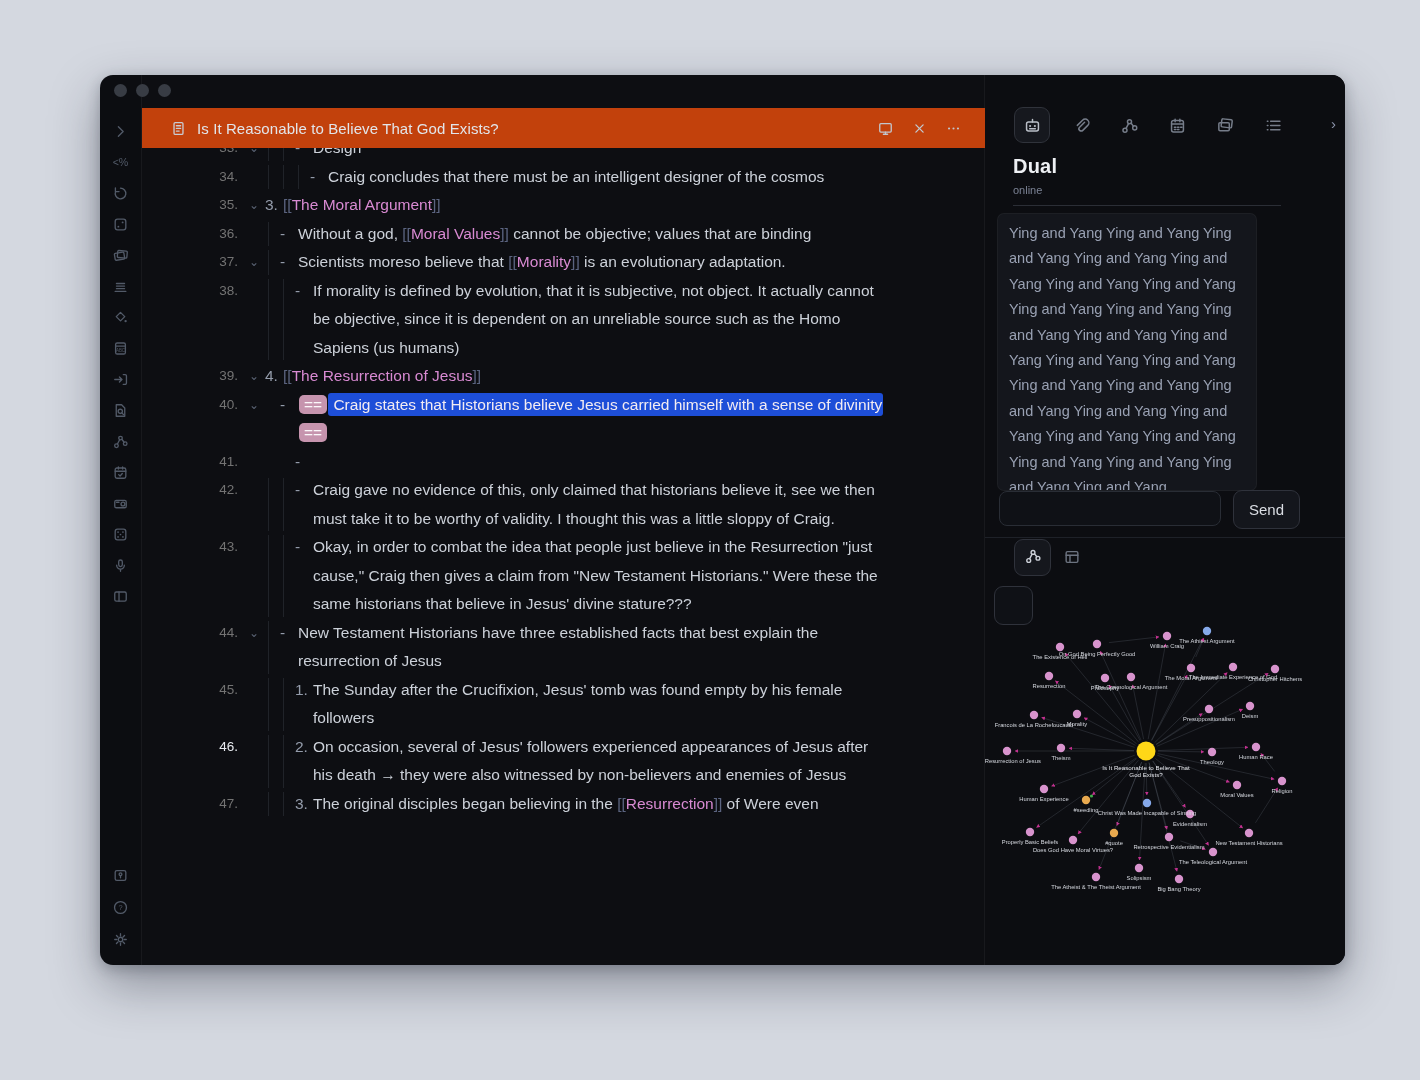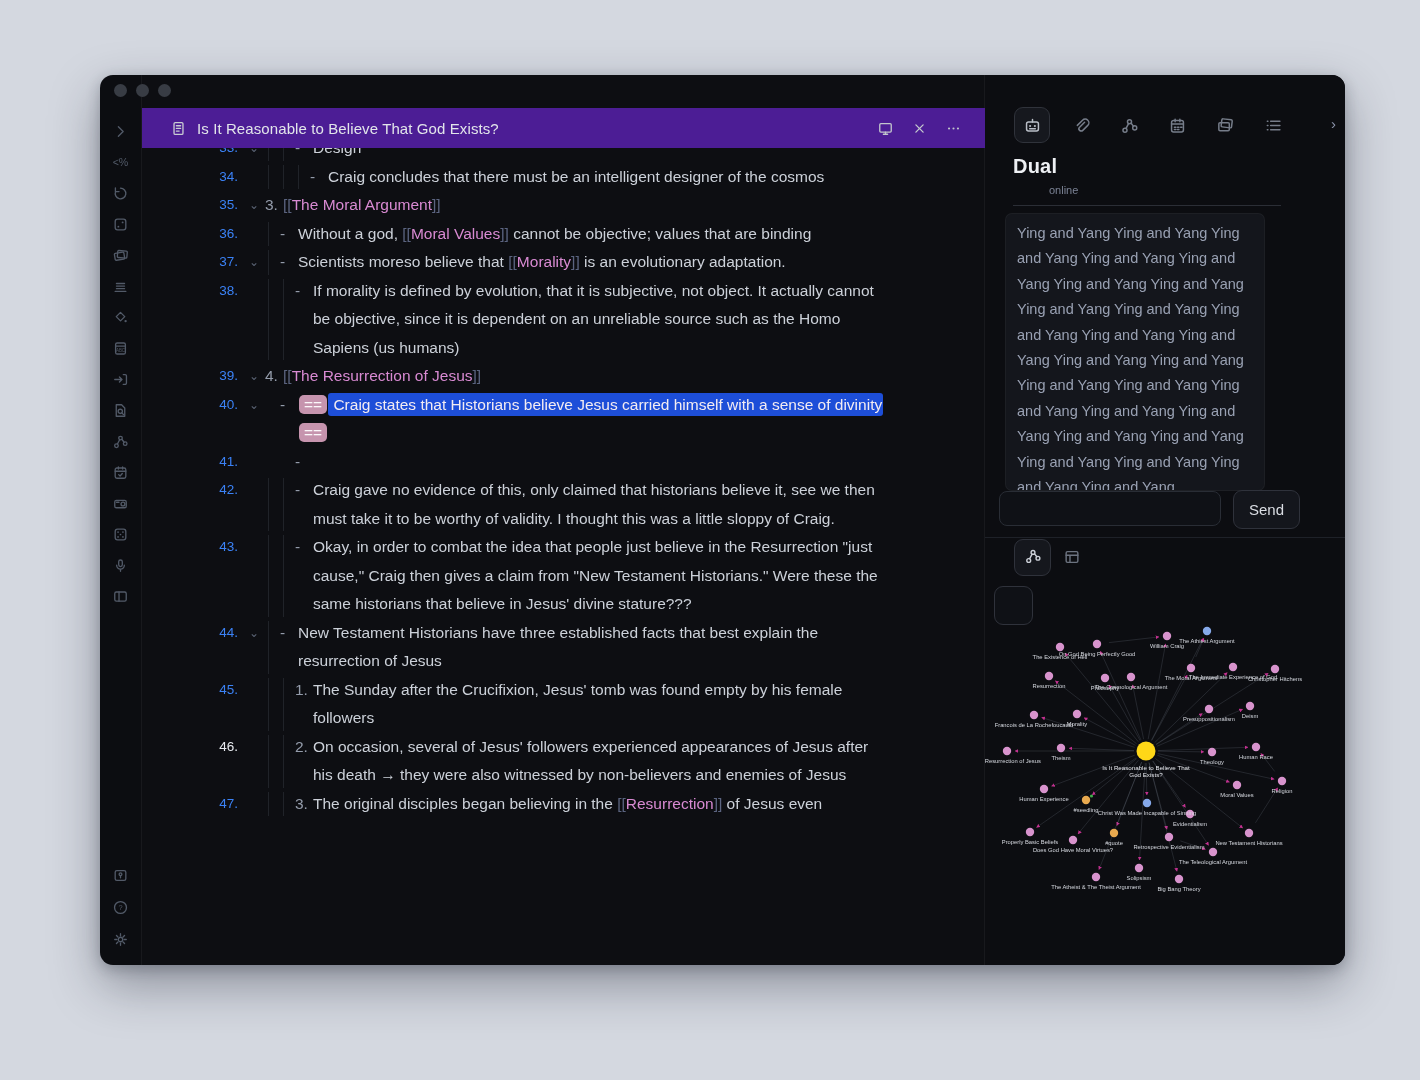"Is It Reasonable to Believe That God" .tabbar { background: #4c1d95 -> #c2410c }
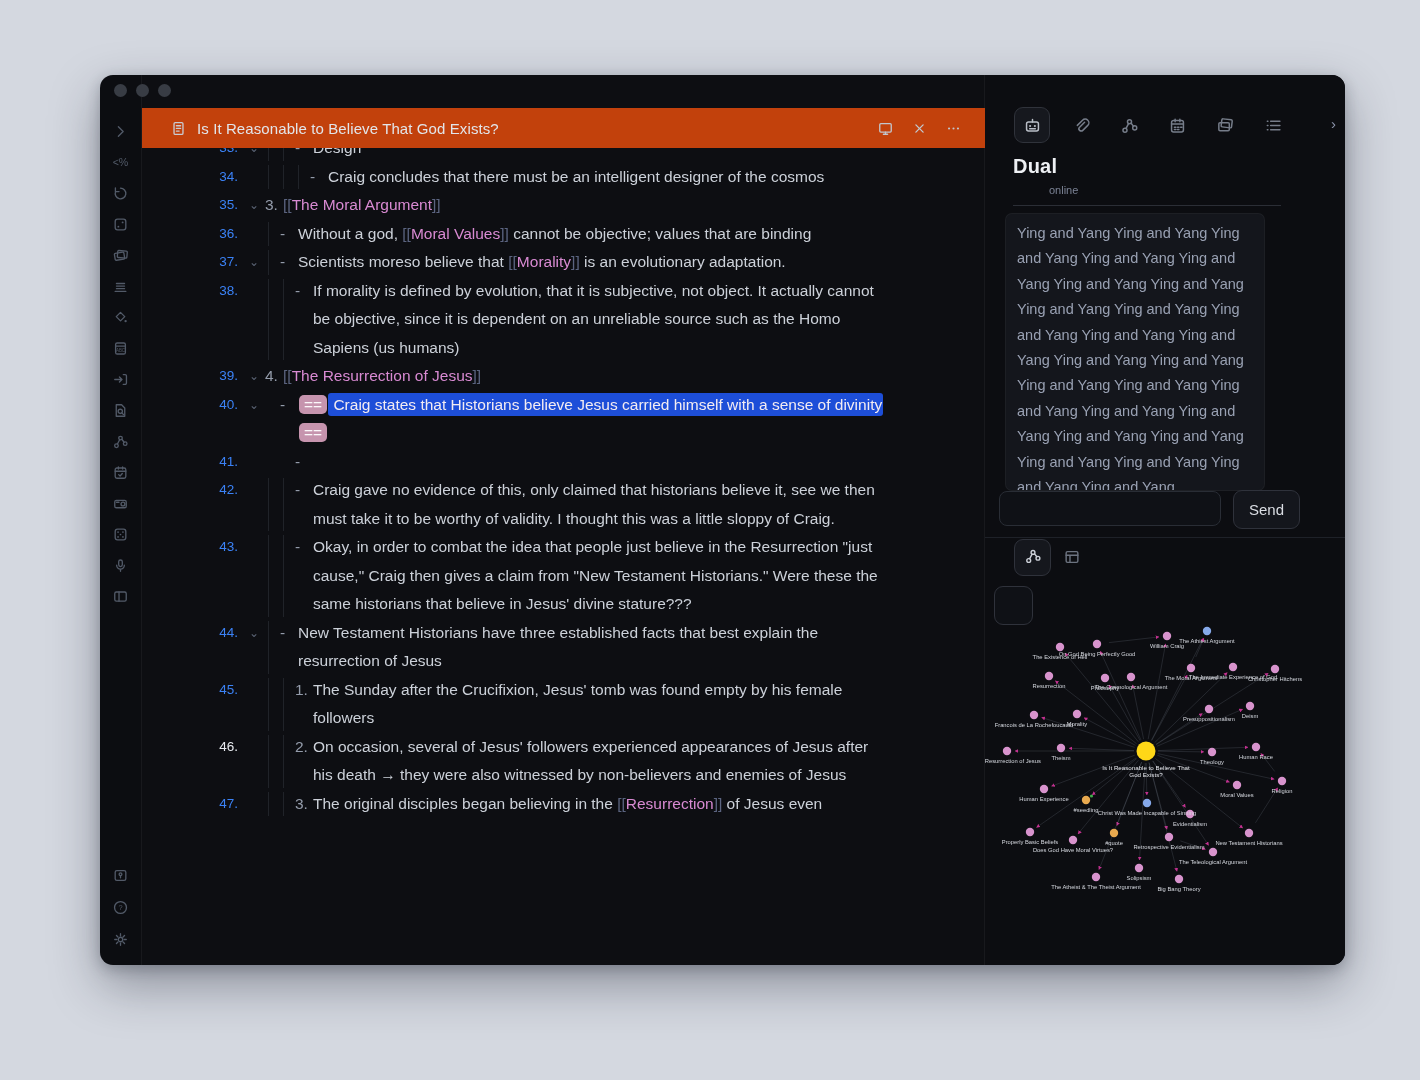"34." .lnum { color: #3b82f6 -> #737373 }
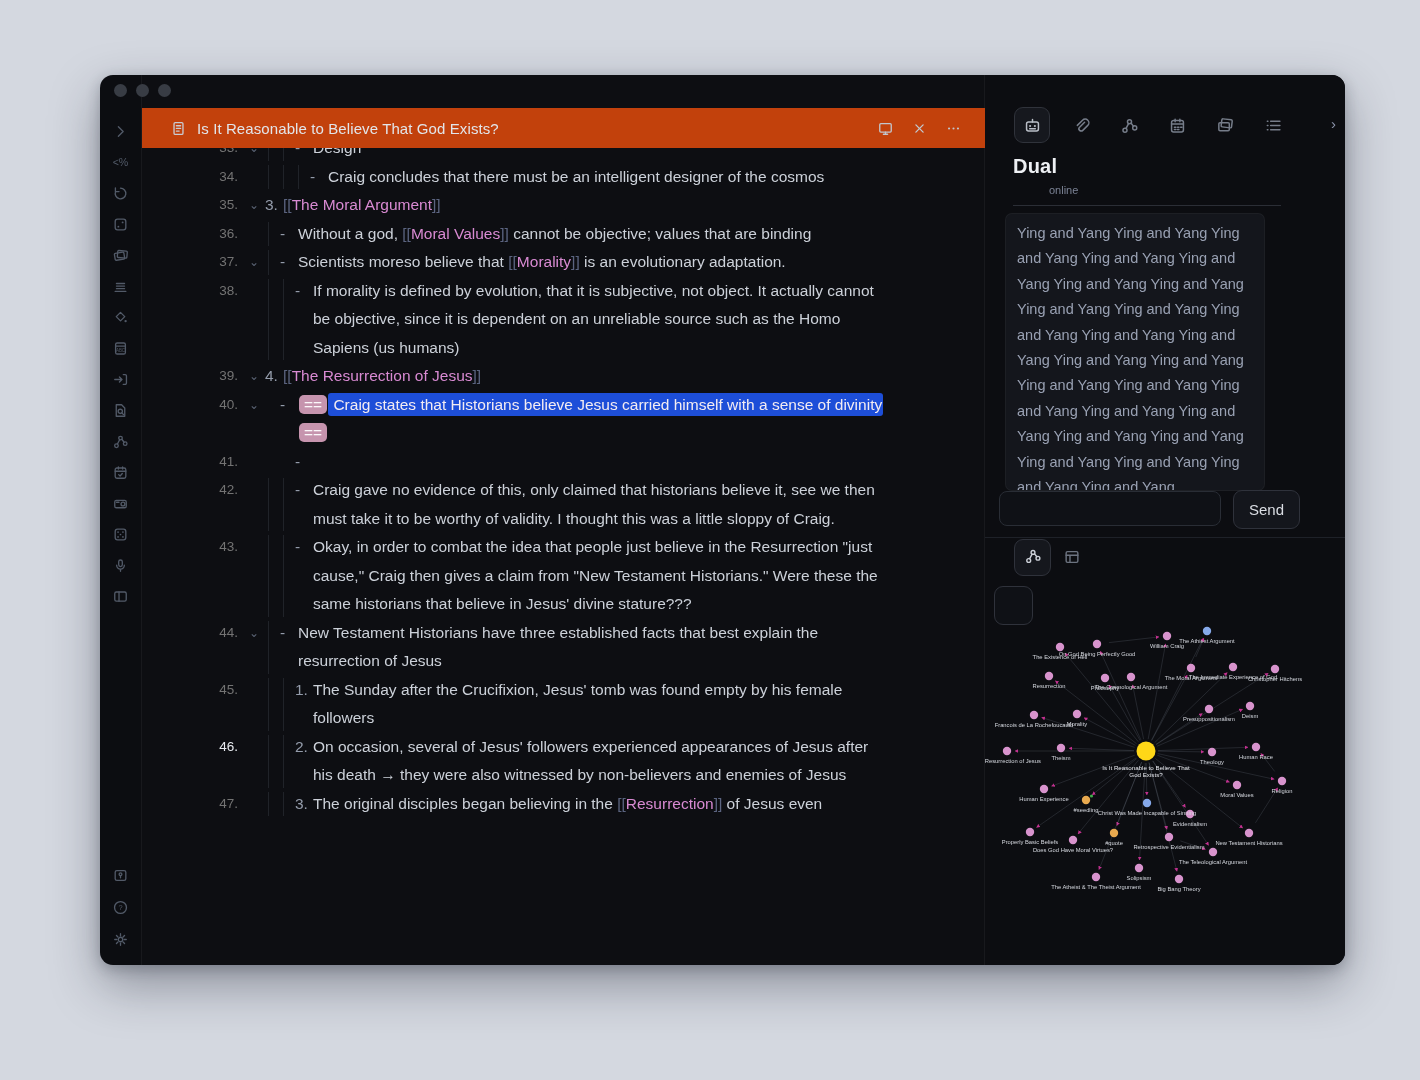"online" .rp-status { margin-left: 36px -> none }
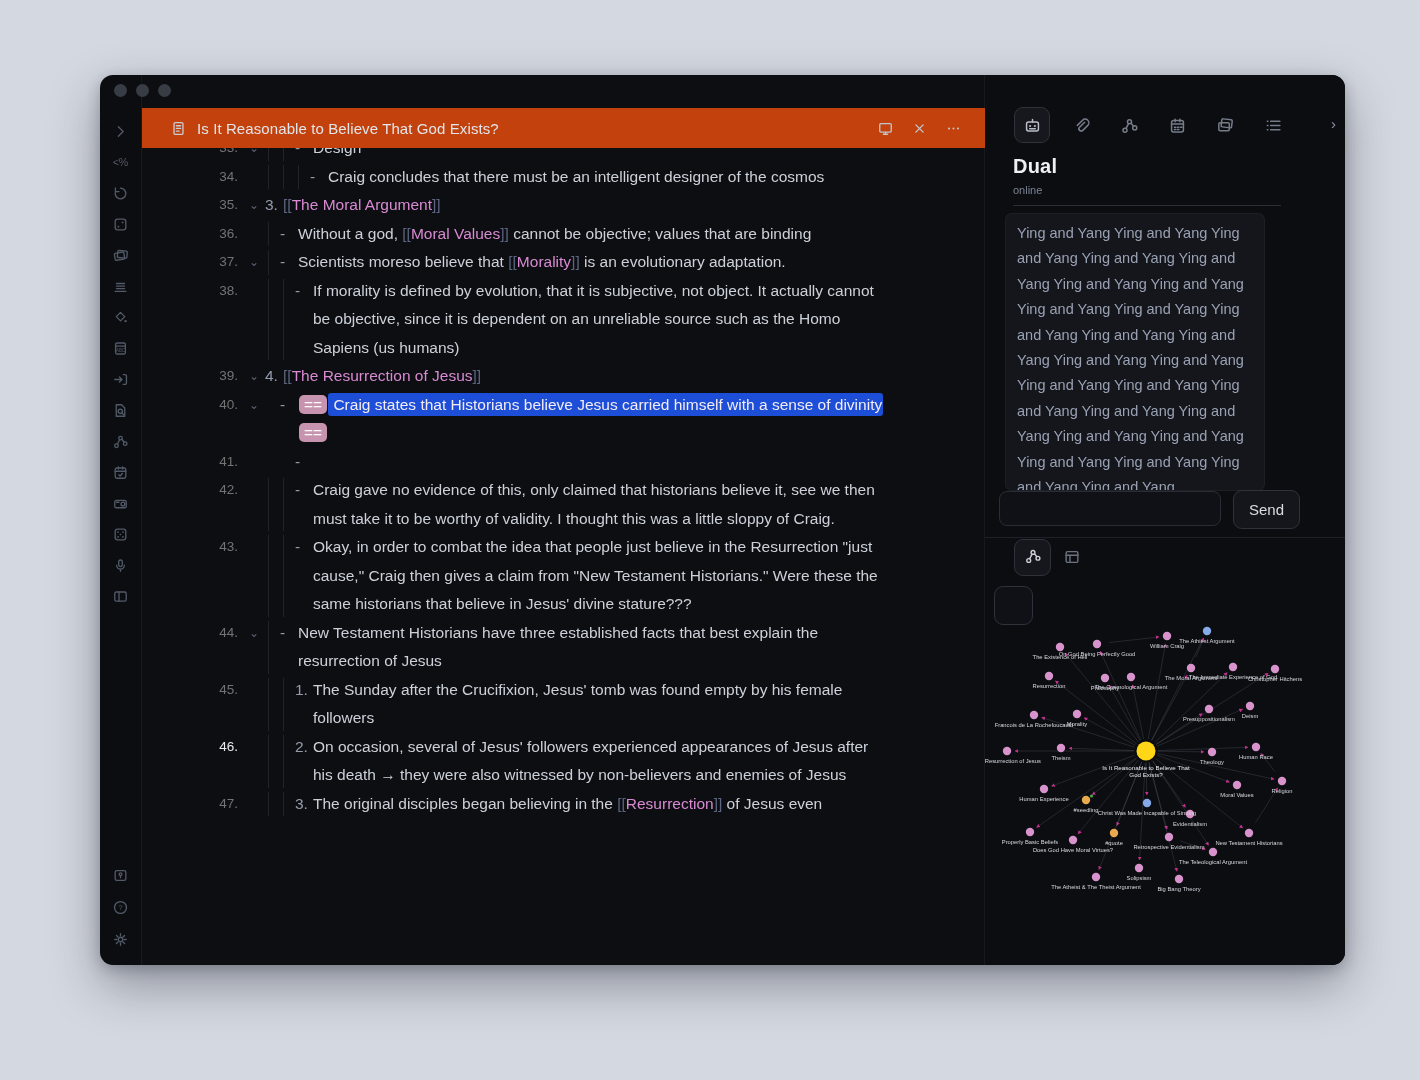"Ying and Yang Ying and" .bubble { left: 20px -> 12px }
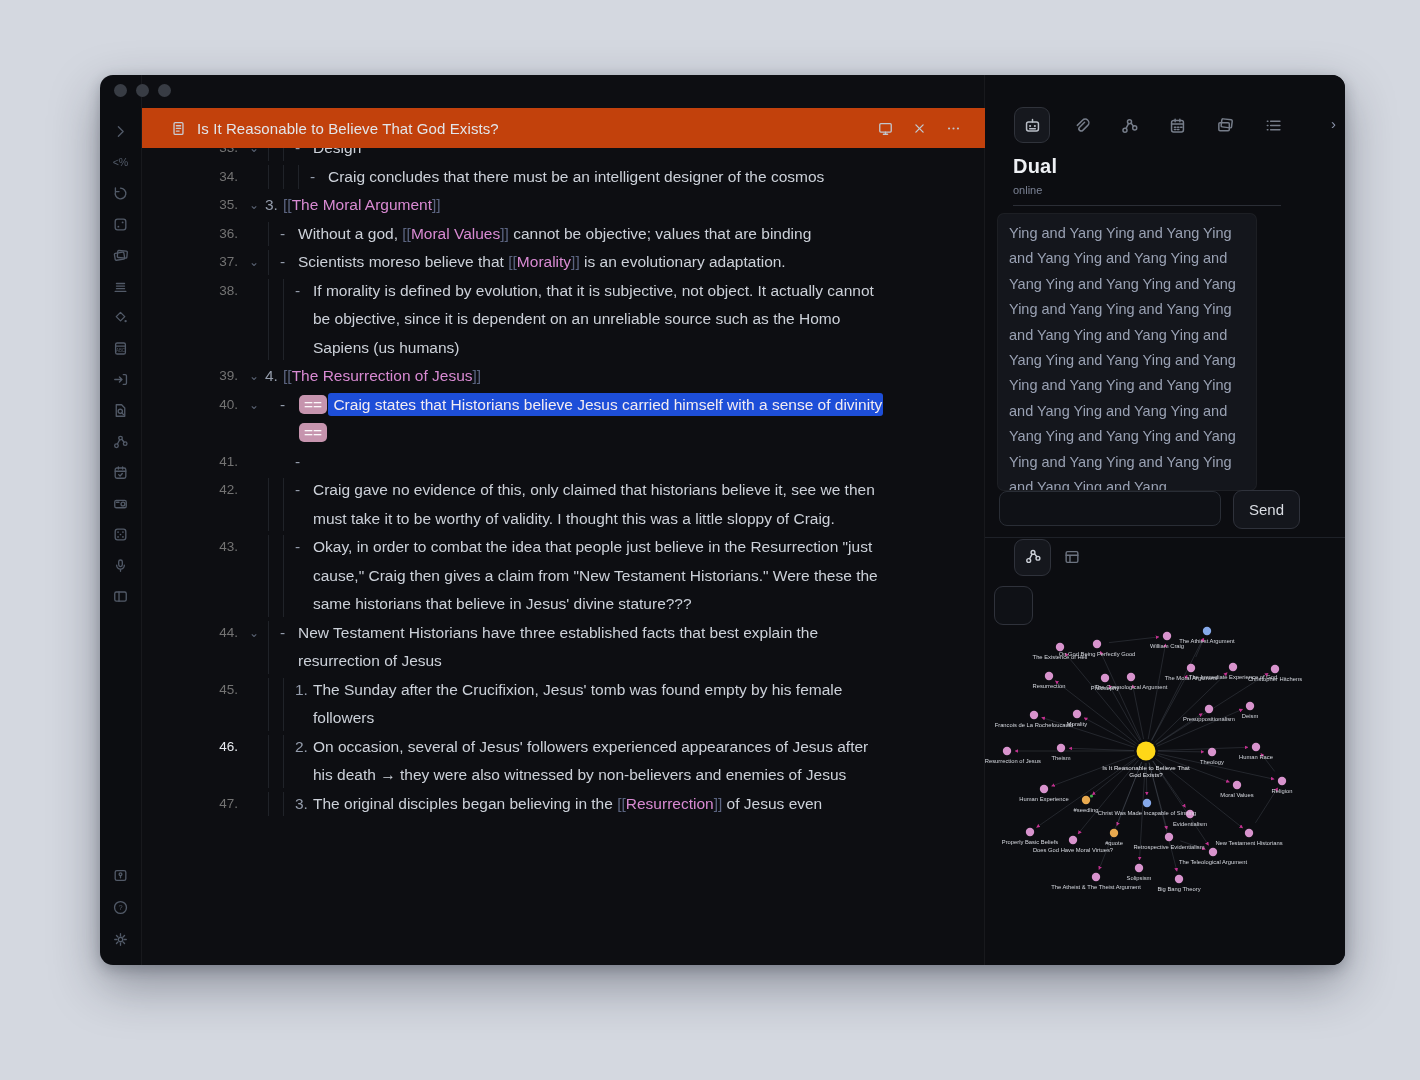"of Jesus even" span { text: Jesus -> Were }
